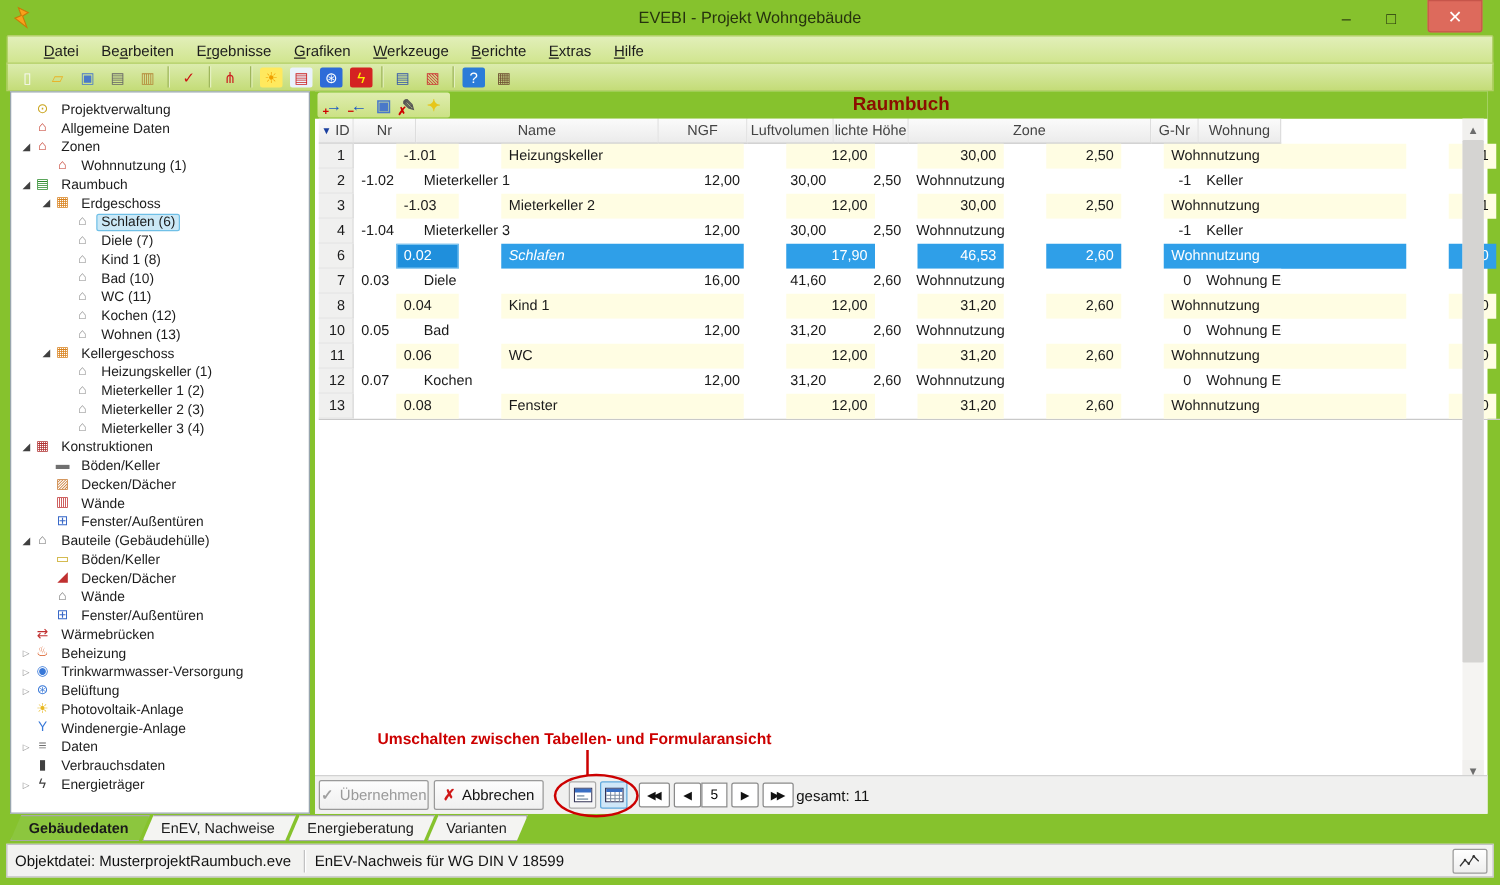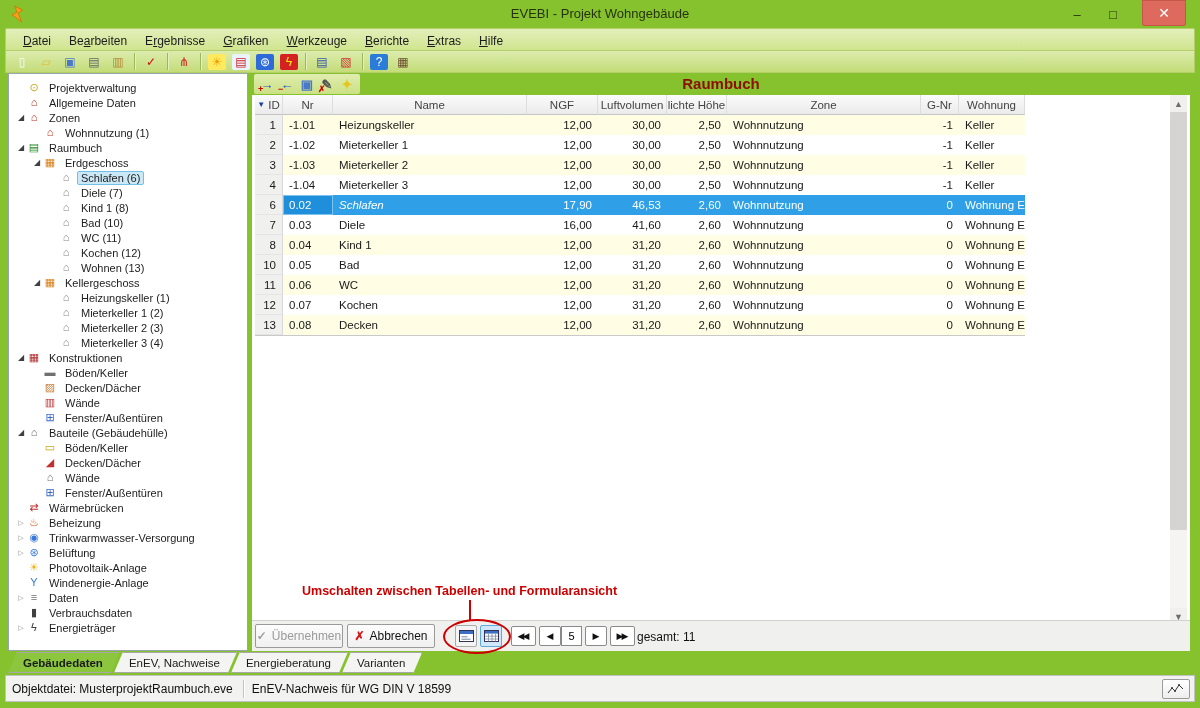"Datei" .menubar { padding-left: 8px -> 20px }
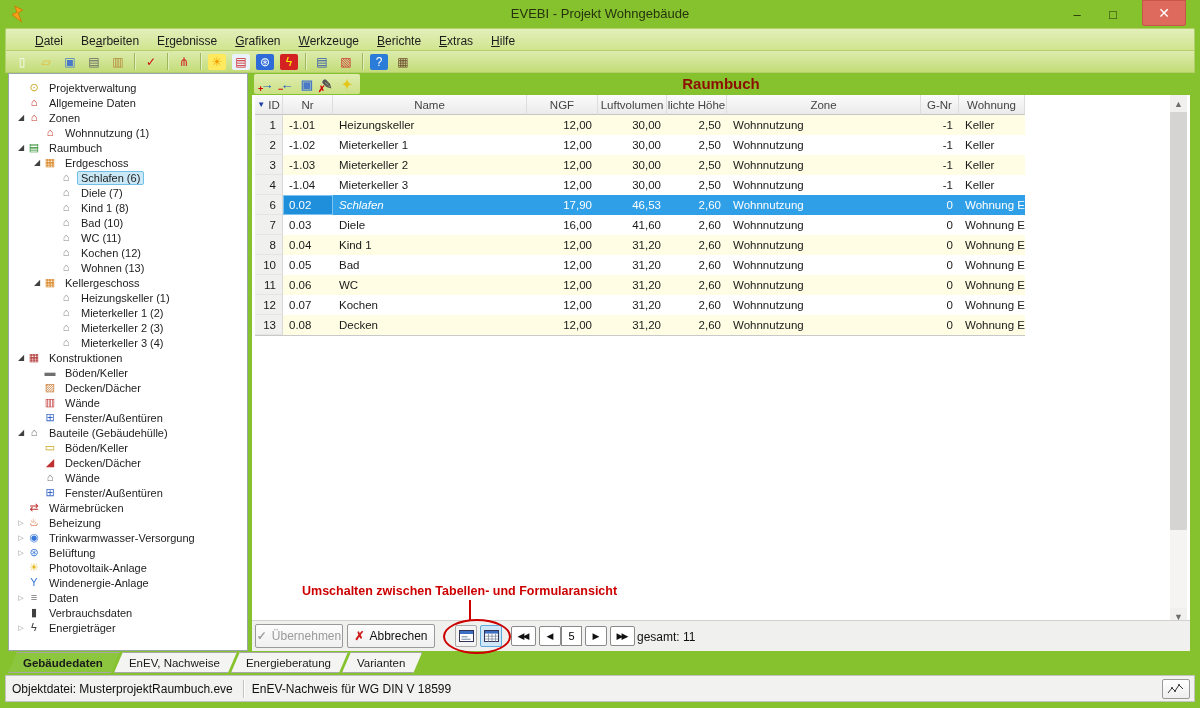"-1.01" .row-even .td:not(.idc) { margin-left: none -> 34px }
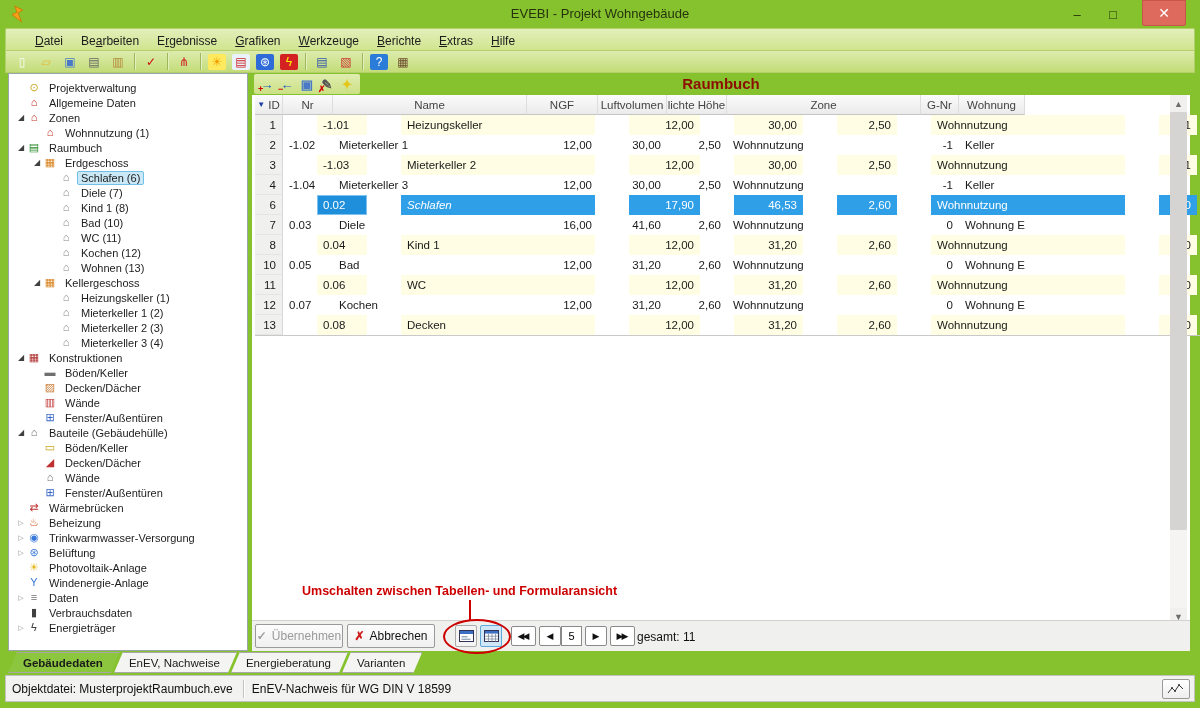"Decken" div.td { text: Decken -> Fenster }
